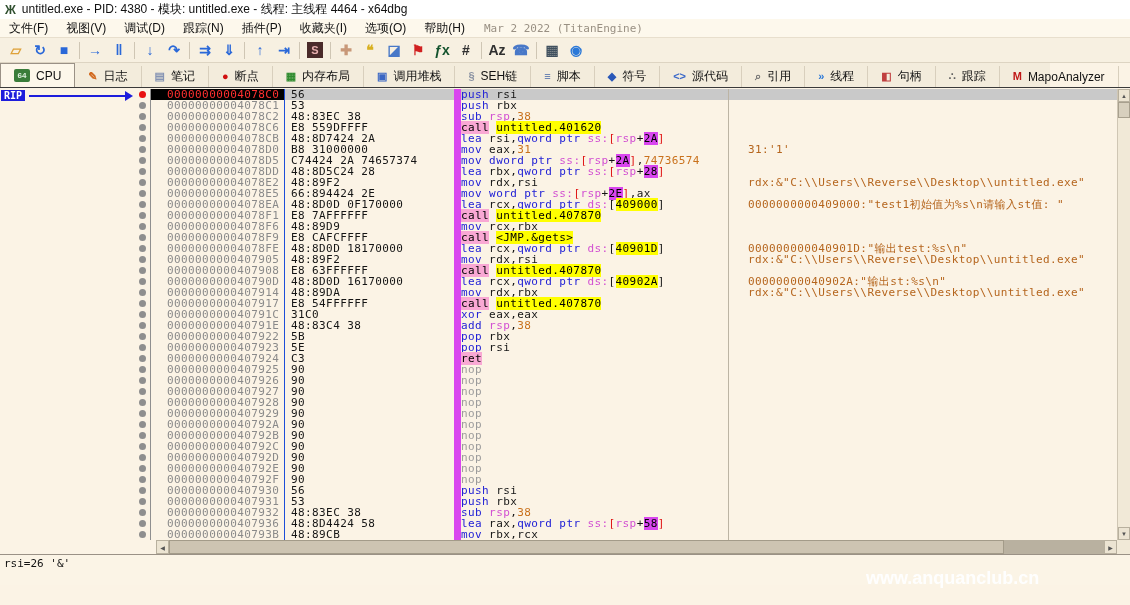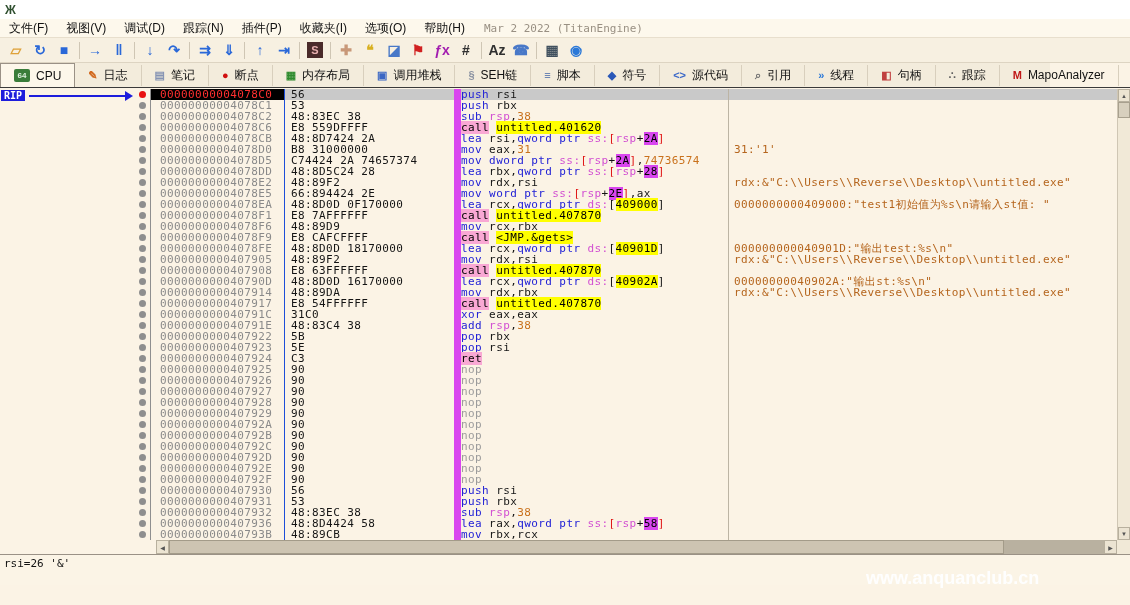"untitled.exe - PID: 4380 -" span { html: none -> <span>untitled.exe - PID: 4380 - 模块: untitled.exe - 线程: 主线程 4464 - x64dbg</span> }
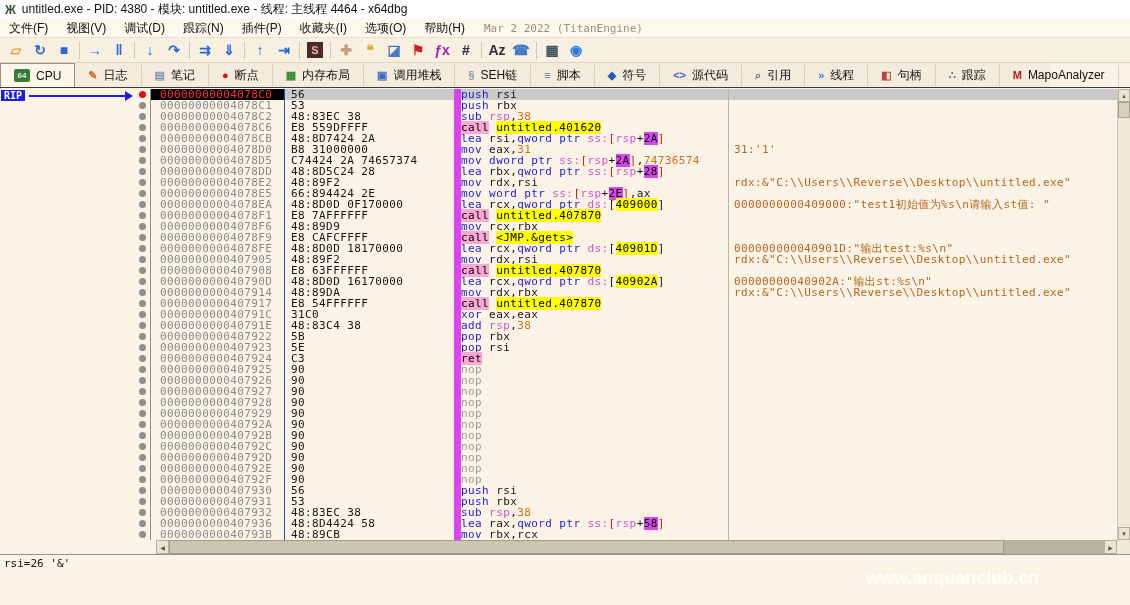"ƒx" div.tb-icon { color: #a21caf -> #14532d }
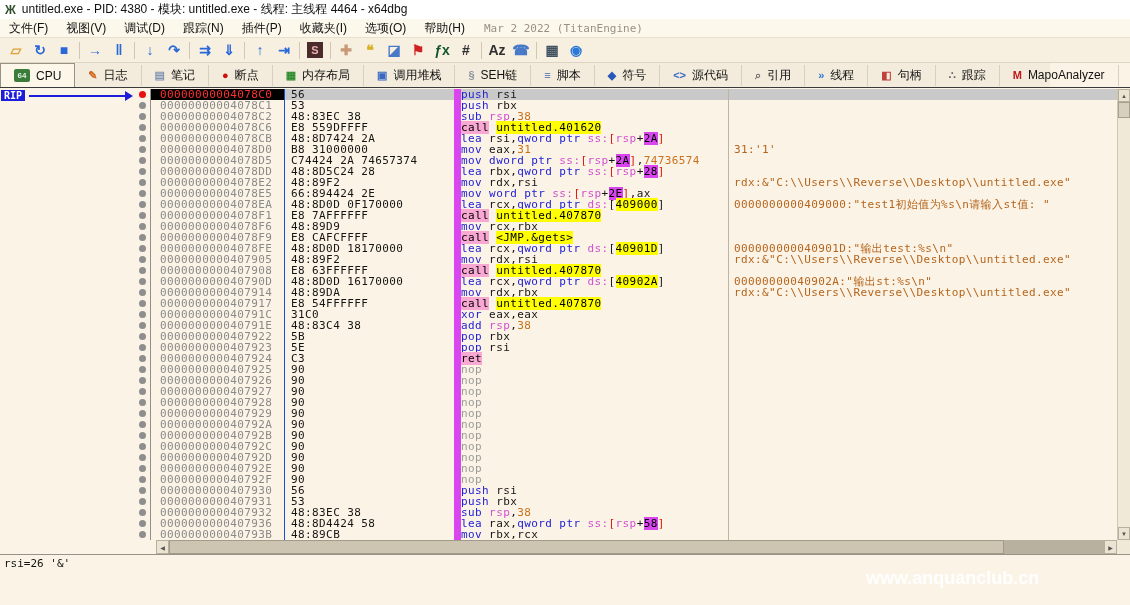"64" .tabbar { align-items: center -> flex-end }
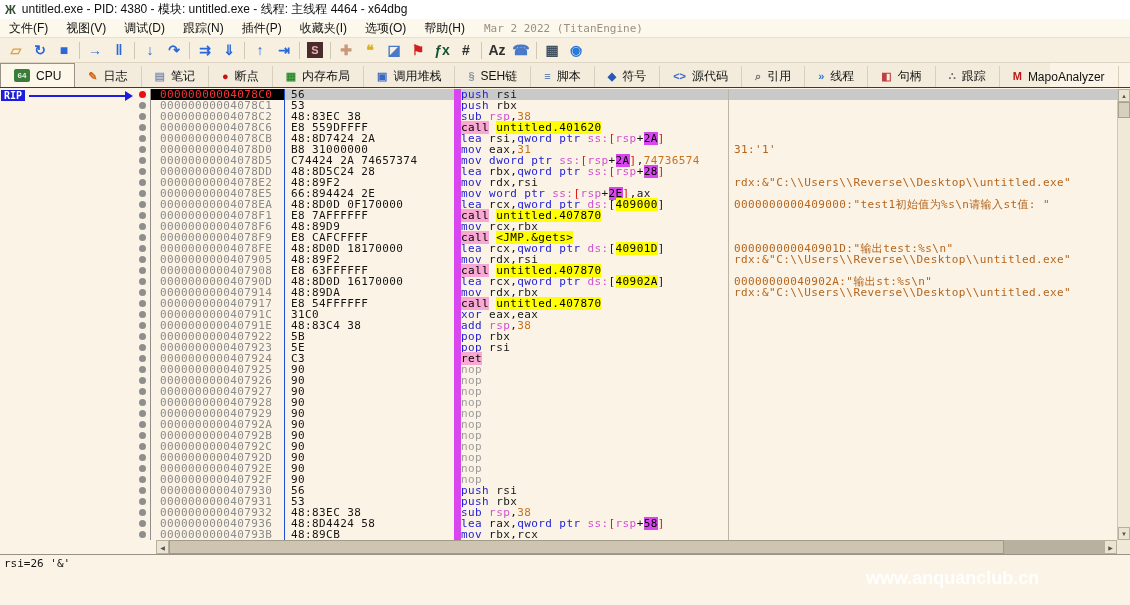"00000000004078C0" .c-addr { padding-left: 9px -> 16px }
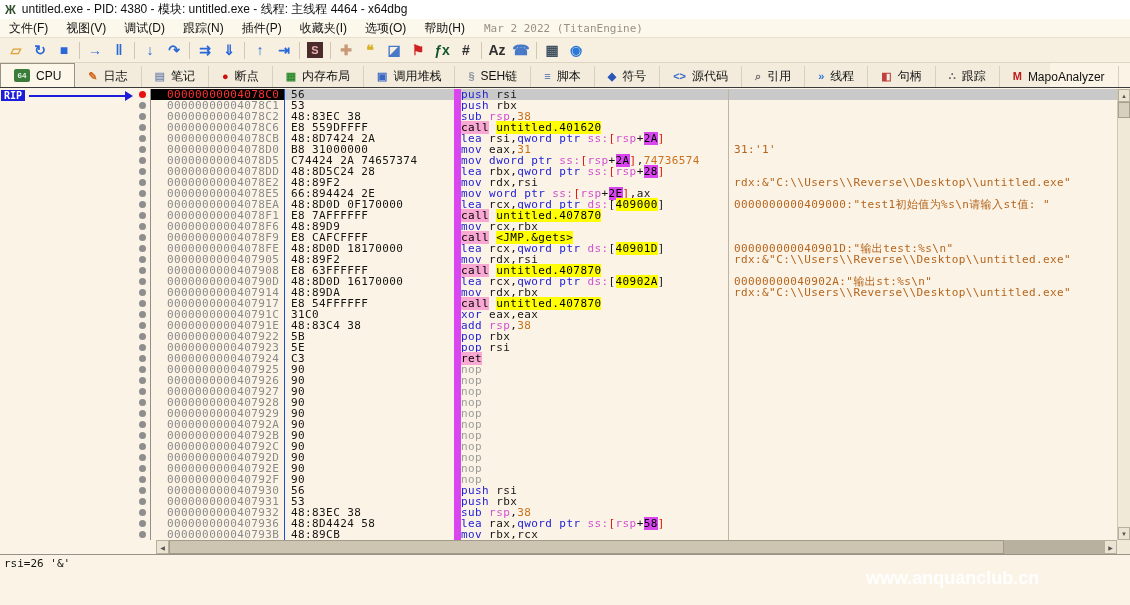"31:'1'" .c-cmt { padding-left: 5px -> 19px }
